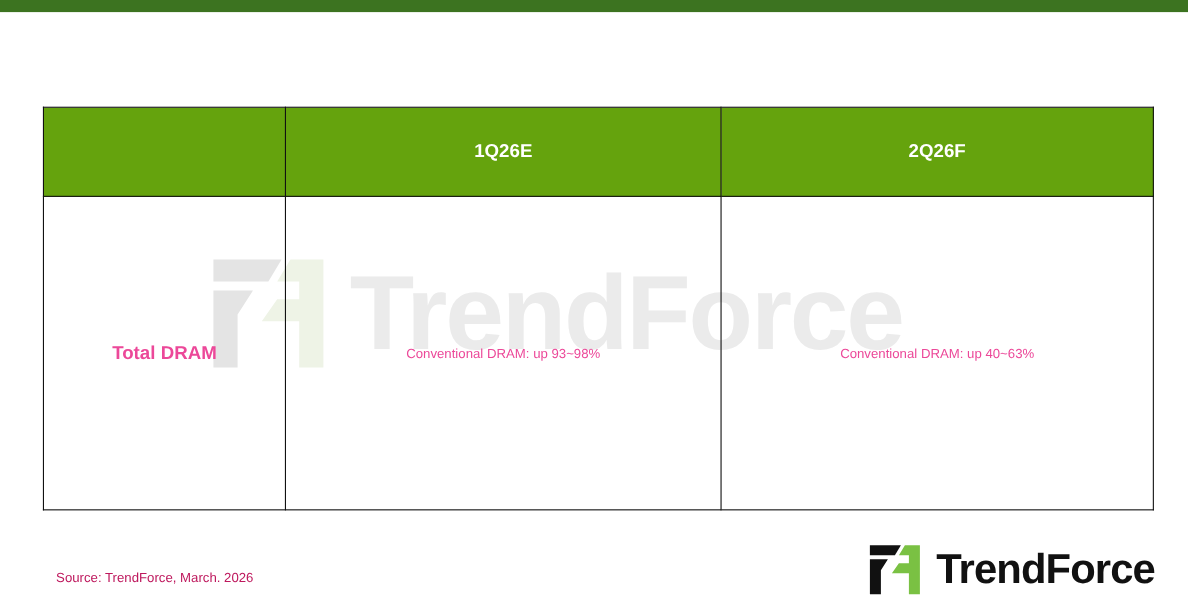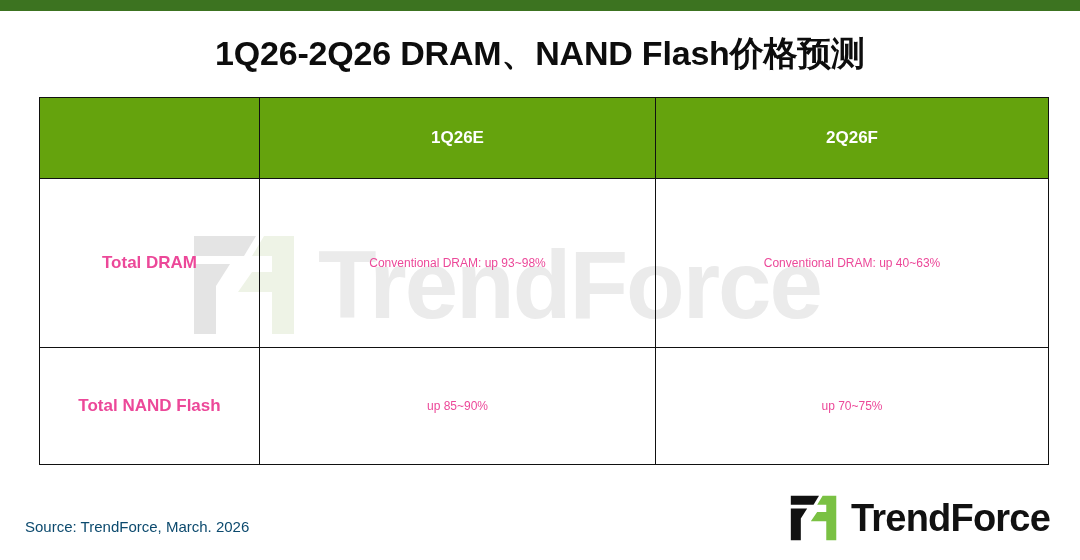"1Q26-2Q26 DRAM、NAND Flash价格预测" div { html: <div>1Q26-2Q26 DRAM、NAND Flash价格预测</div> -> none }
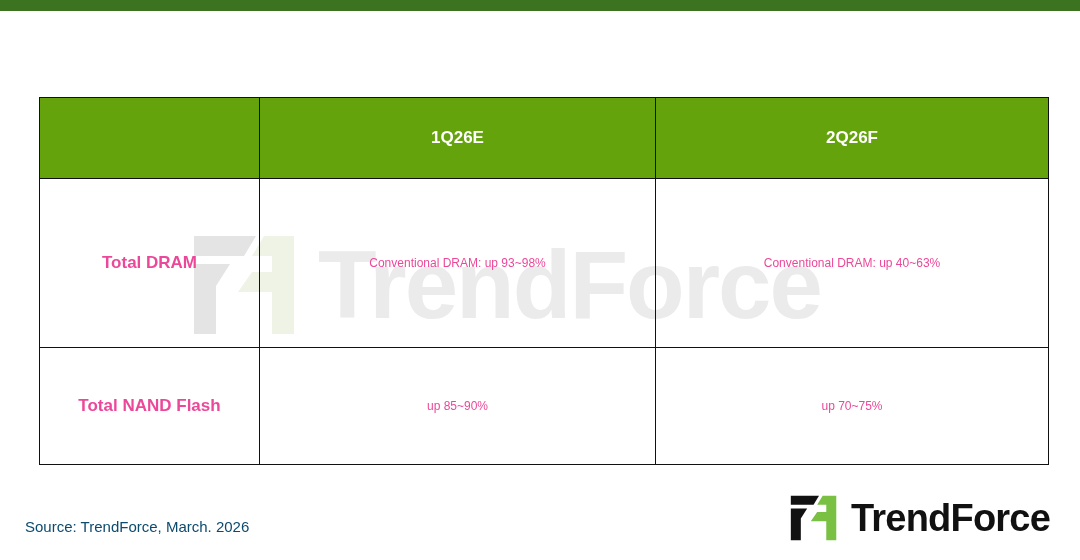"Total NAND Flash" tr.row-nand { html: <tr> <td>Total NAND Flash</td> <td>up 85~90%</td> <td>up 70~75%</td> </tr> -> none }
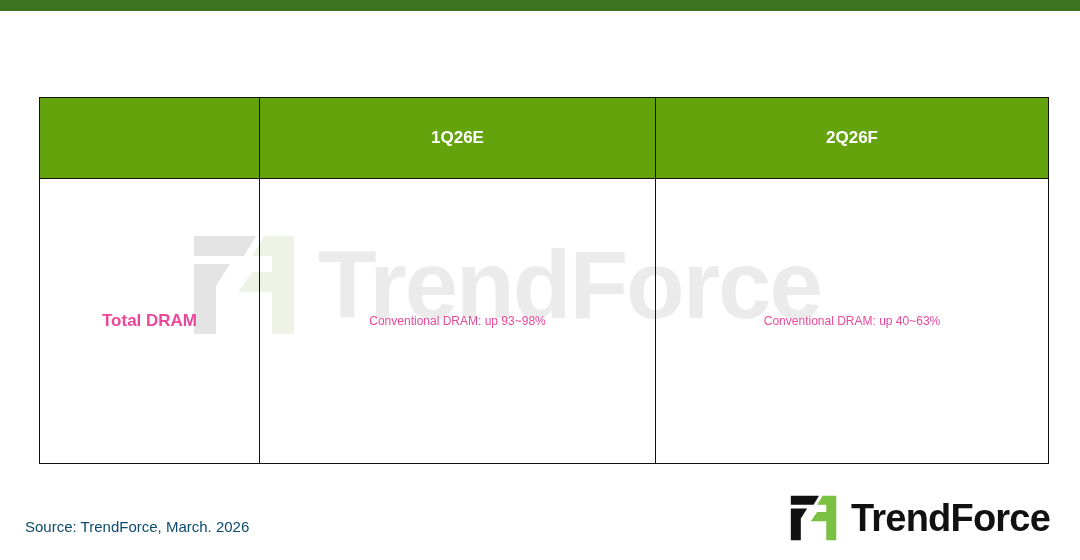"Source: TrendForce, March. 2026" #source { color: #0c4a6e -> #be185d; font-size: 15px -> 12px; left: 25px -> 51px }
